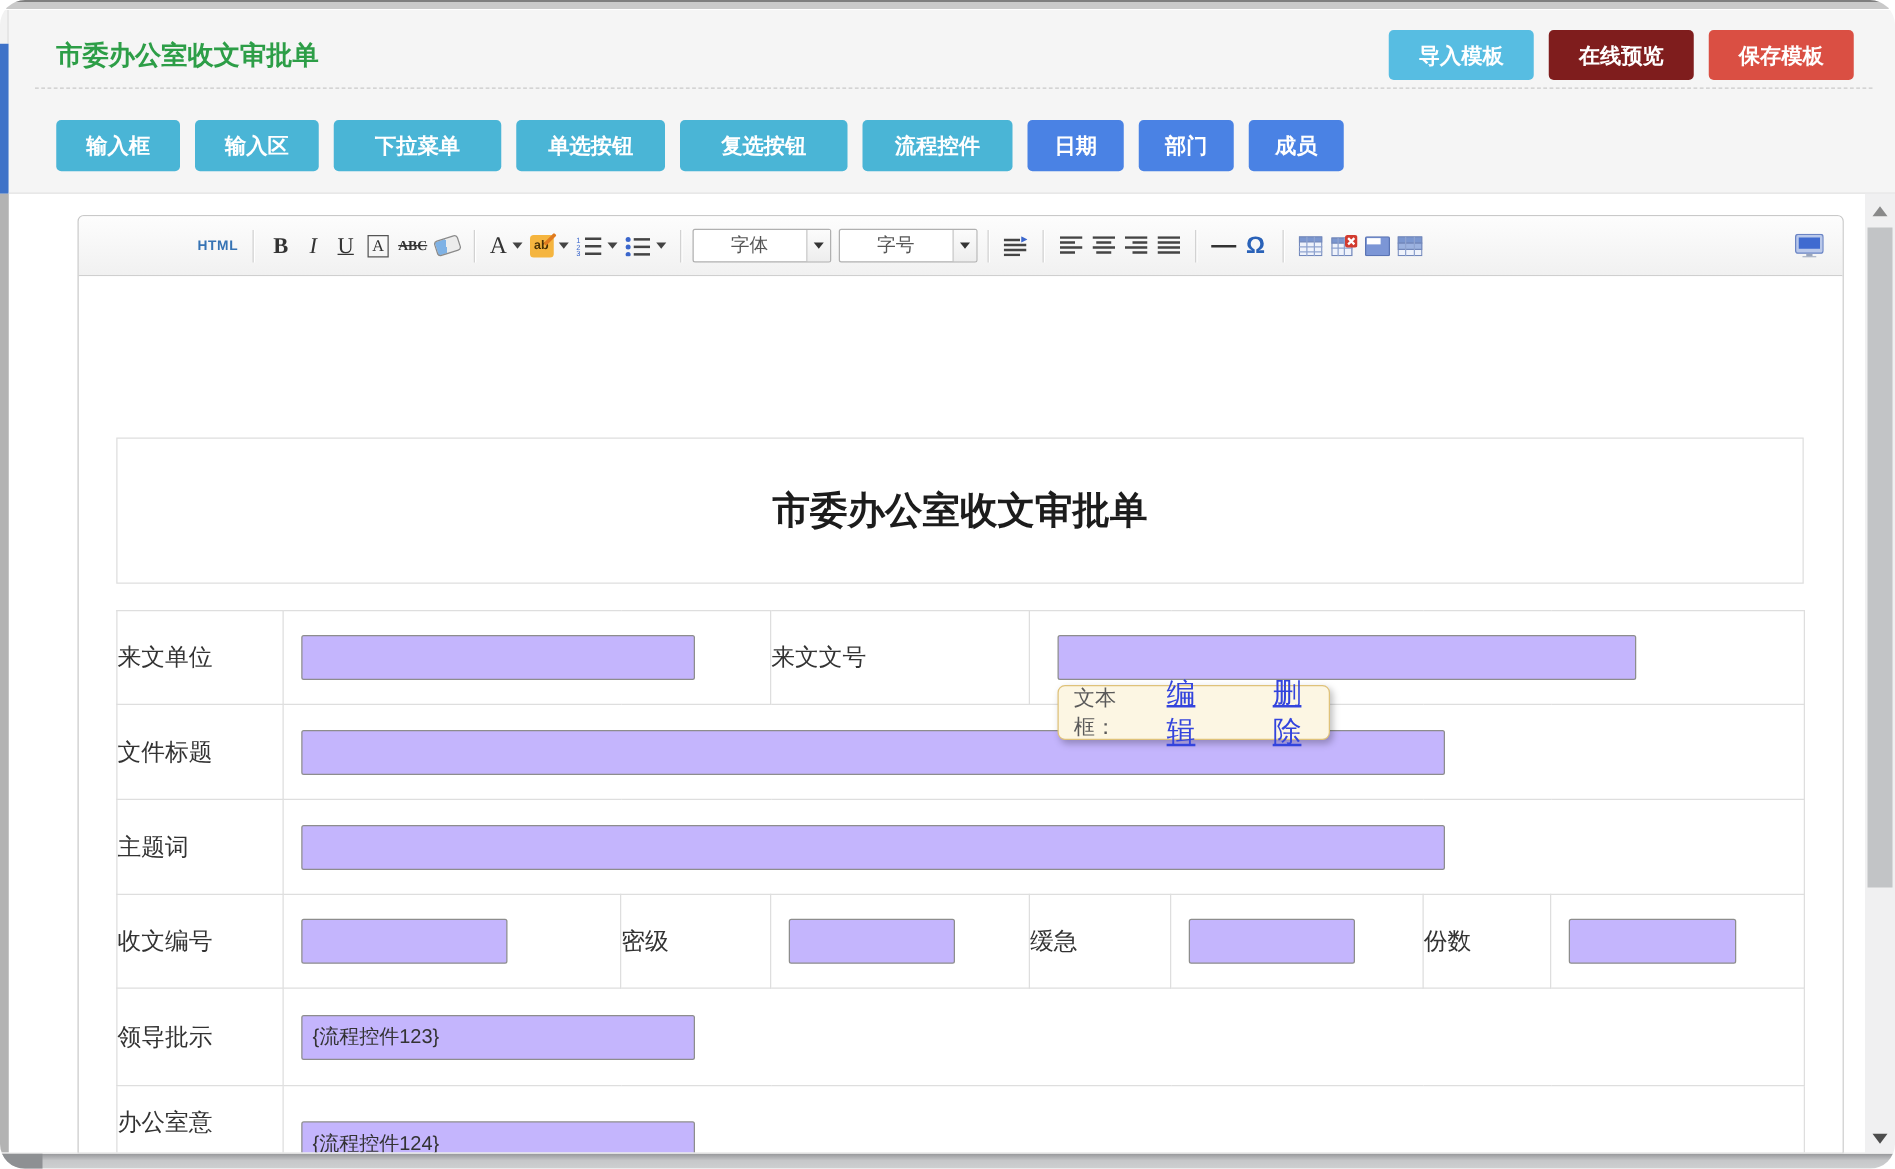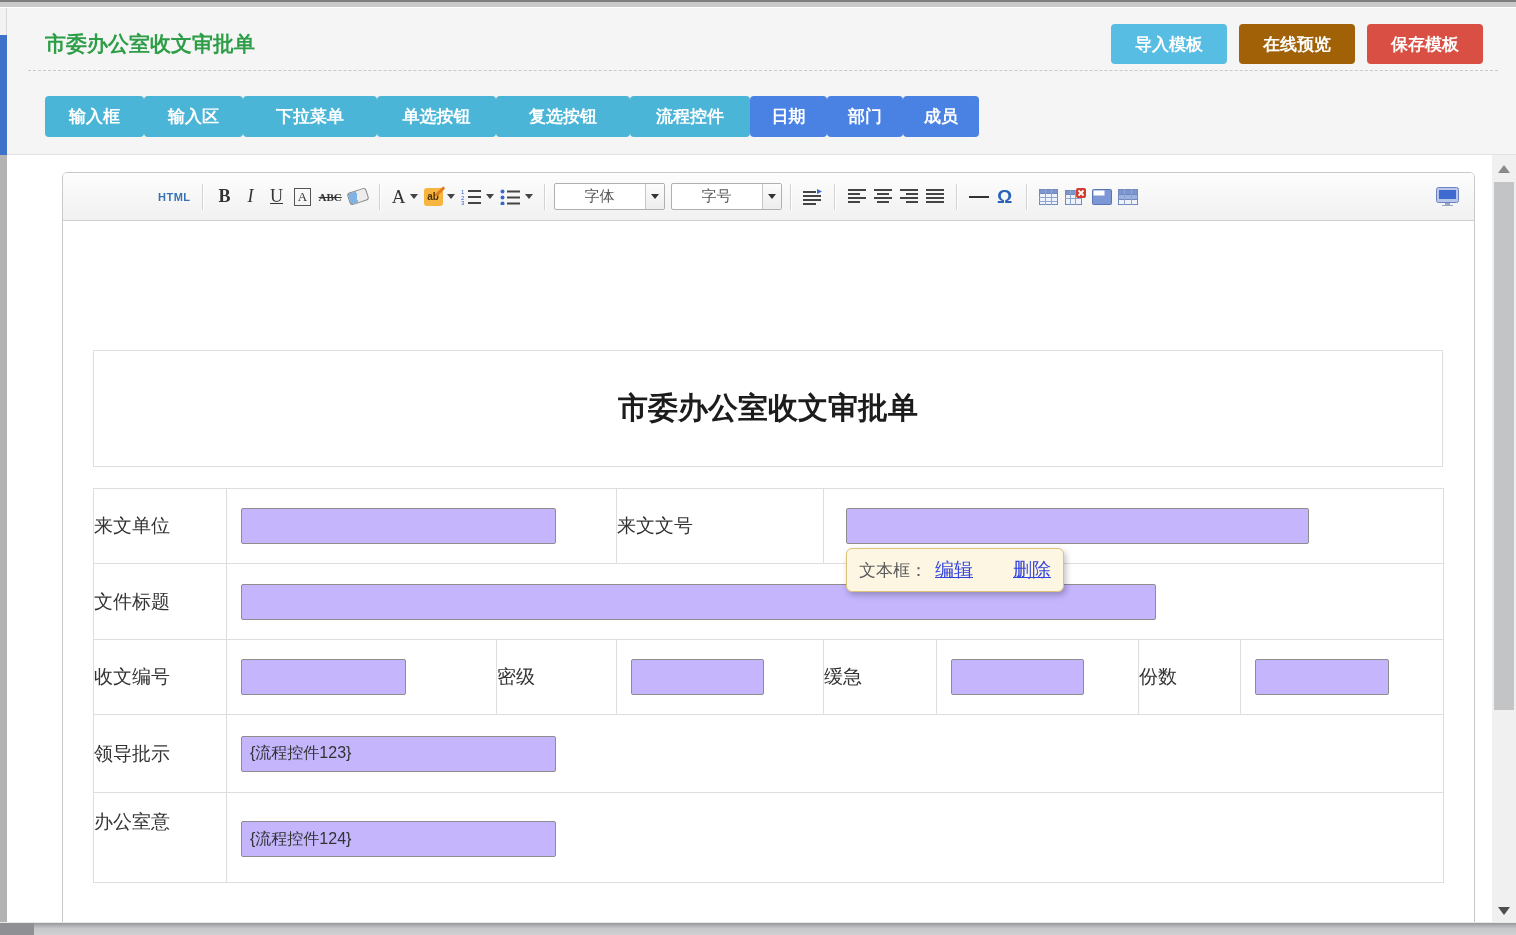"市委办公室收文审批单" #screen { border-radius: none -> 20px }
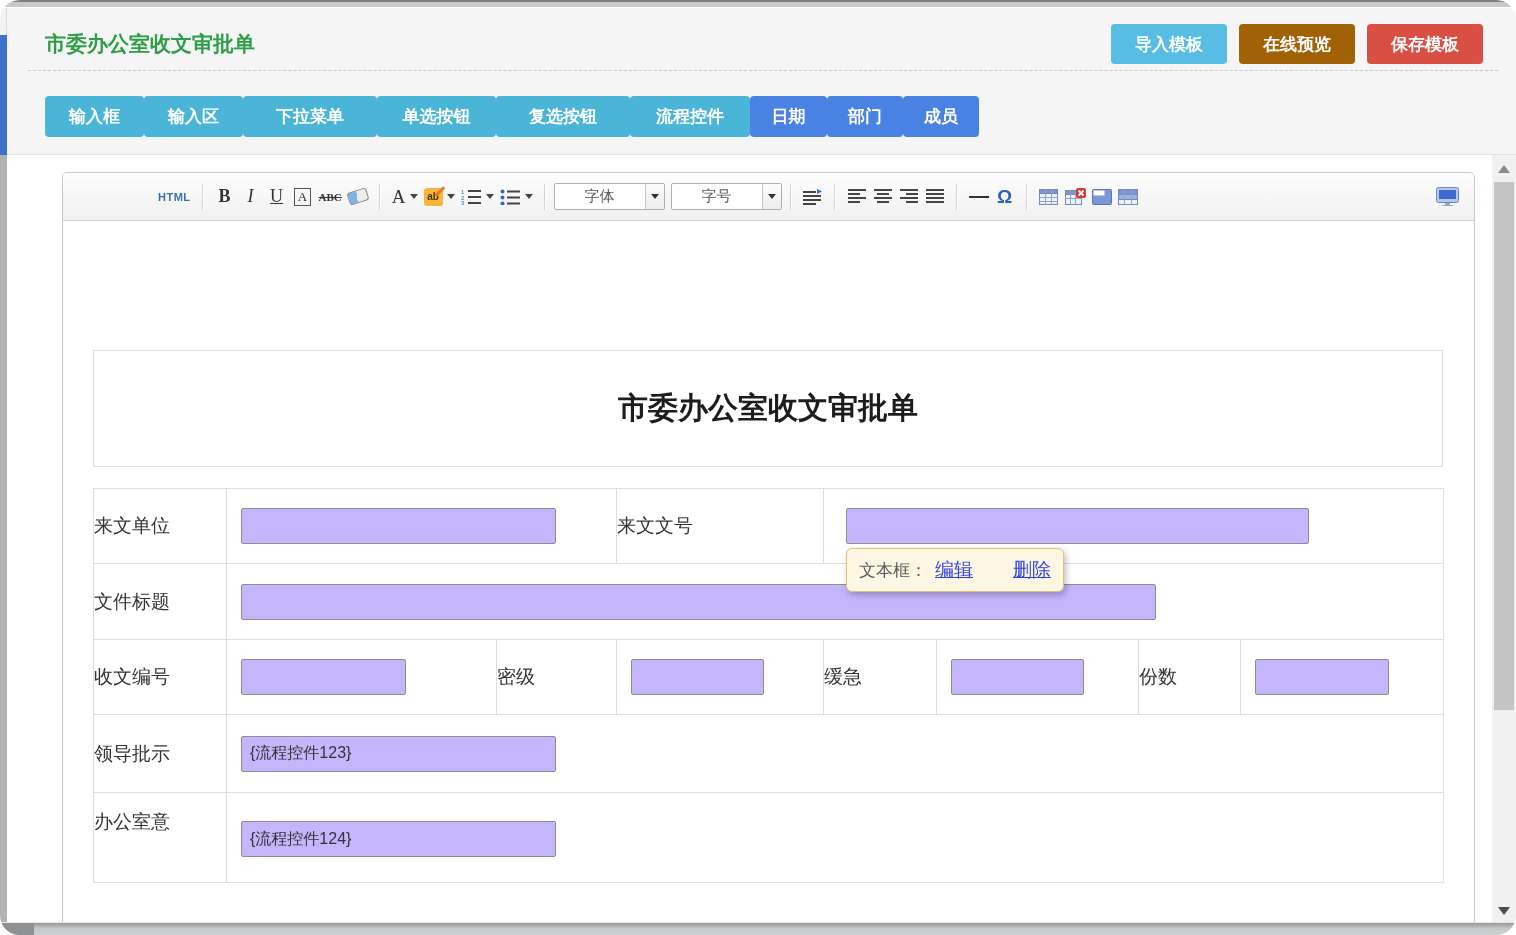"在线预览" .hbtn.preview { background: #a16207 -> #7f1d1d }
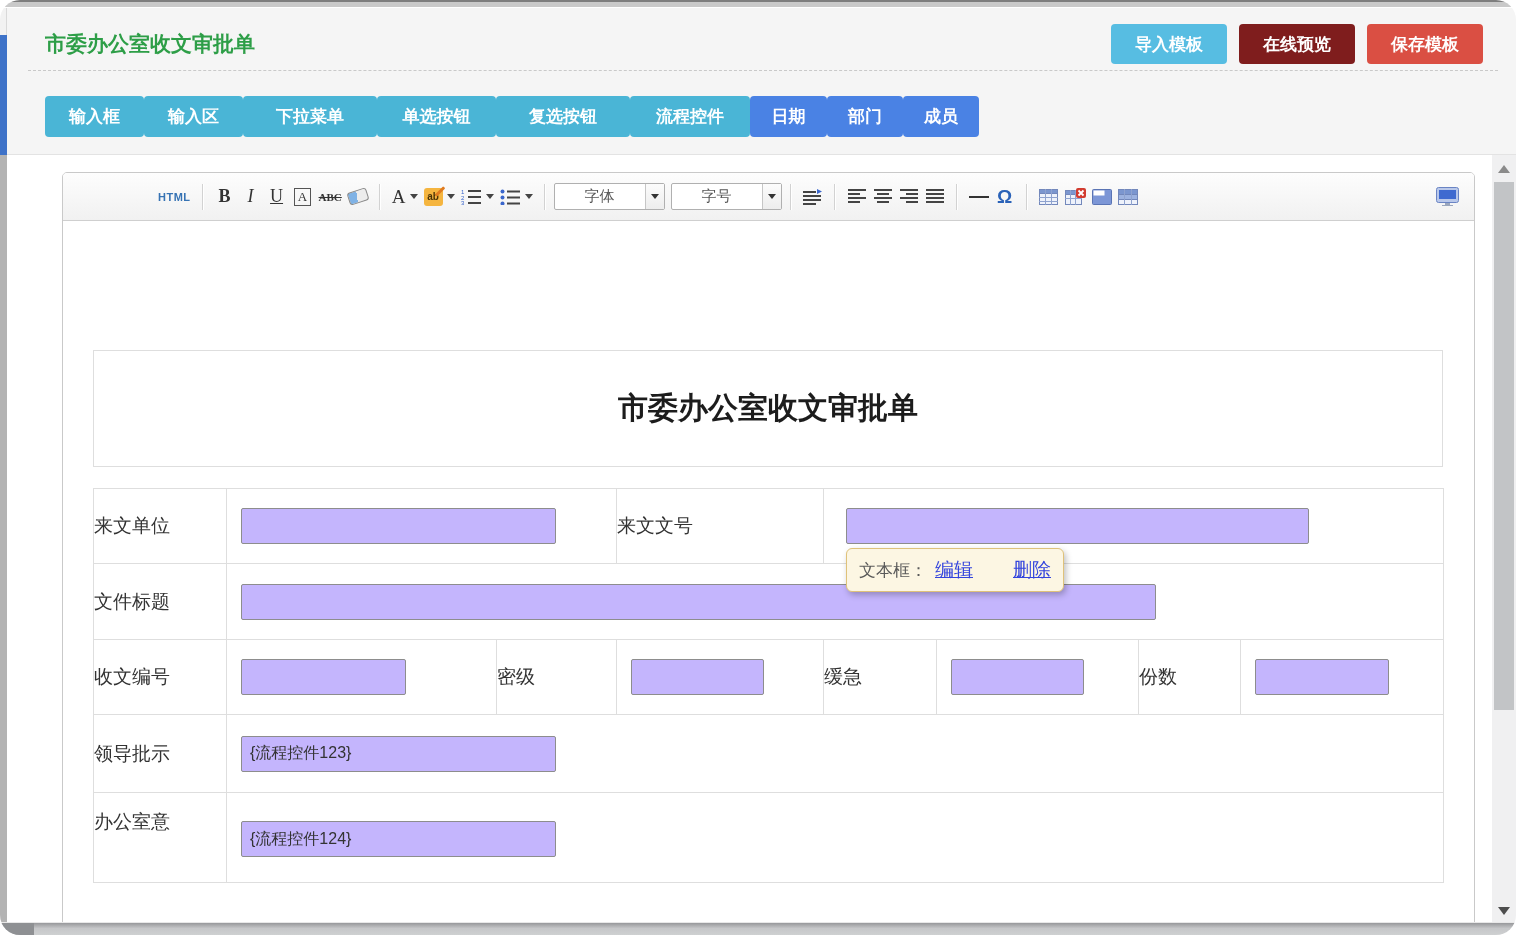"输入框" .comp-row { gap: none -> 12px }
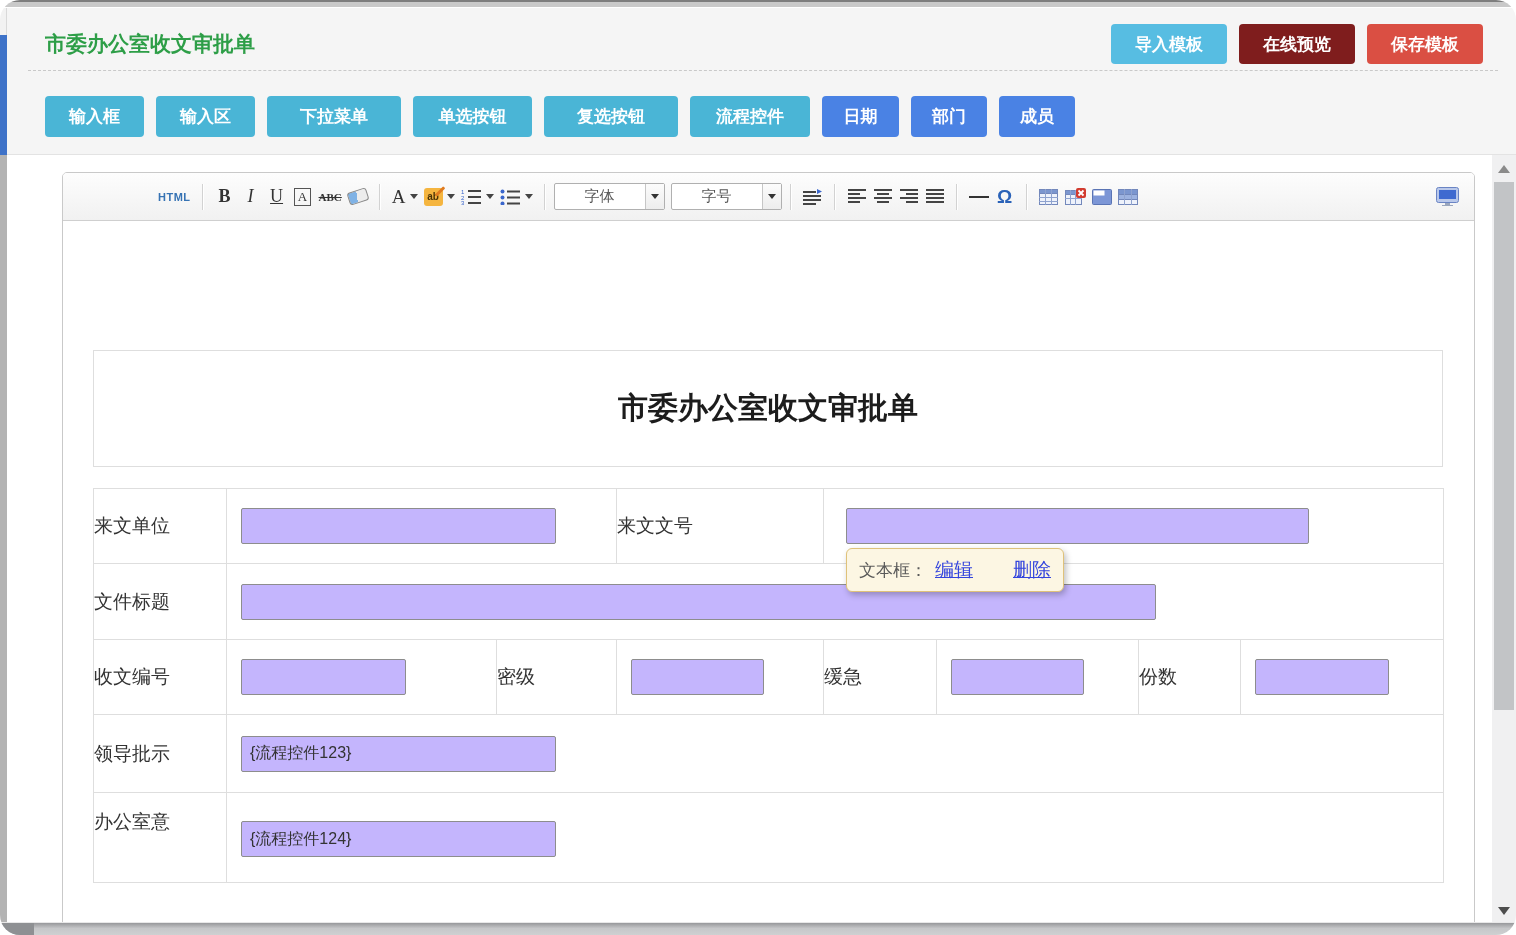"编辑" .tooltip a { font-size: 19px -> 23px }
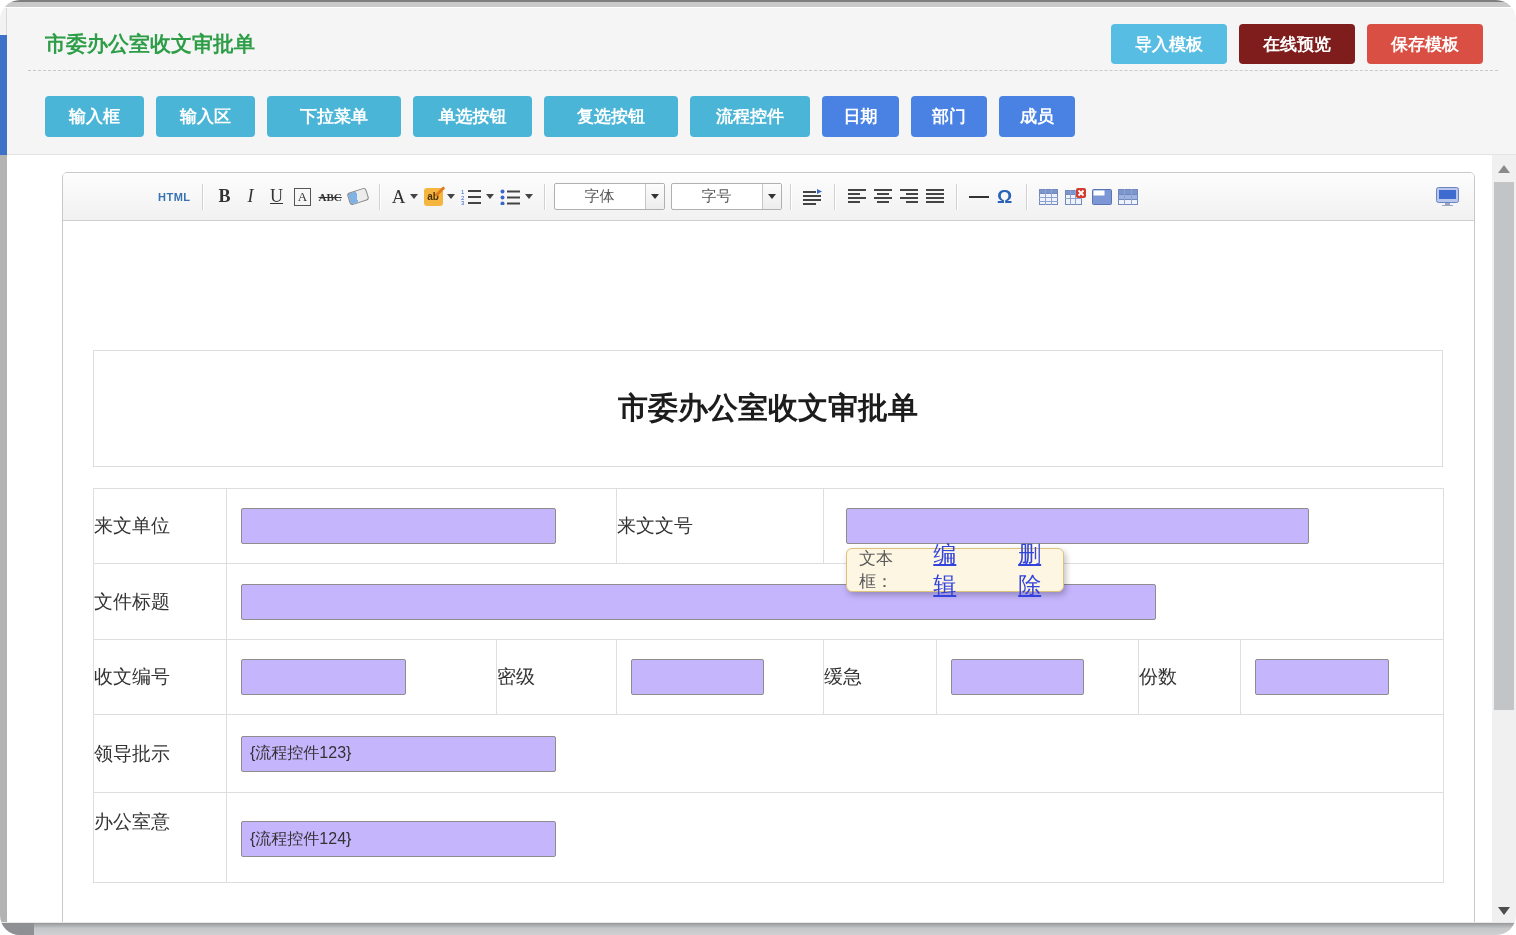"主题词" tr.r3 { html: none -> <tr> <td>主题词</td> <td><input></td> </tr> }
